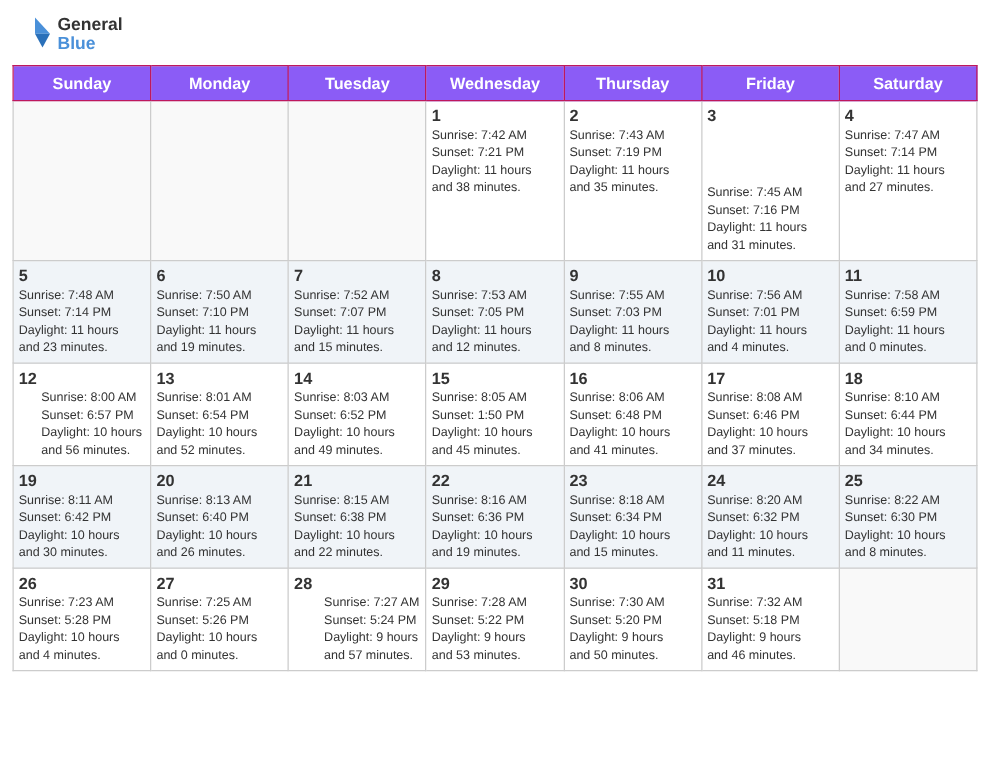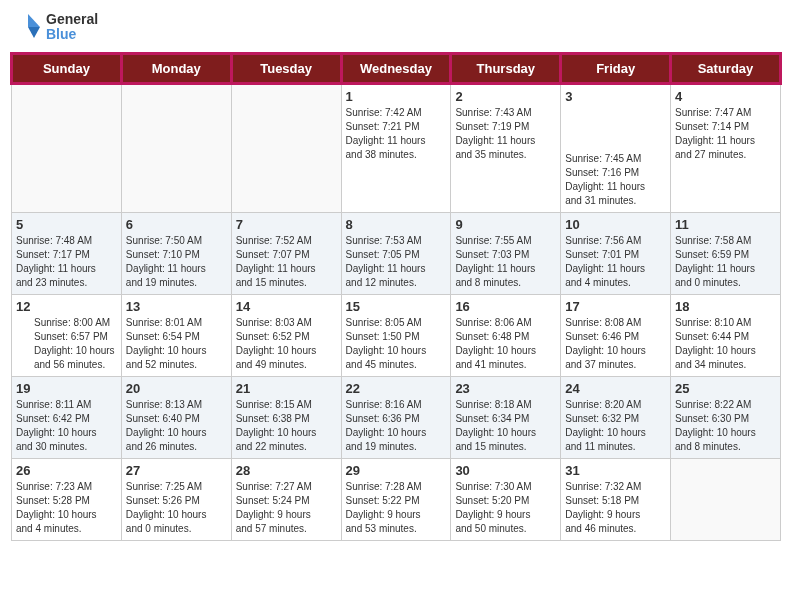"Sunday" .calendar thead tr th { background-color: #7f1d1d -> #8b5cf6; border: 3px solid #be185d -> 1px solid #be185d }
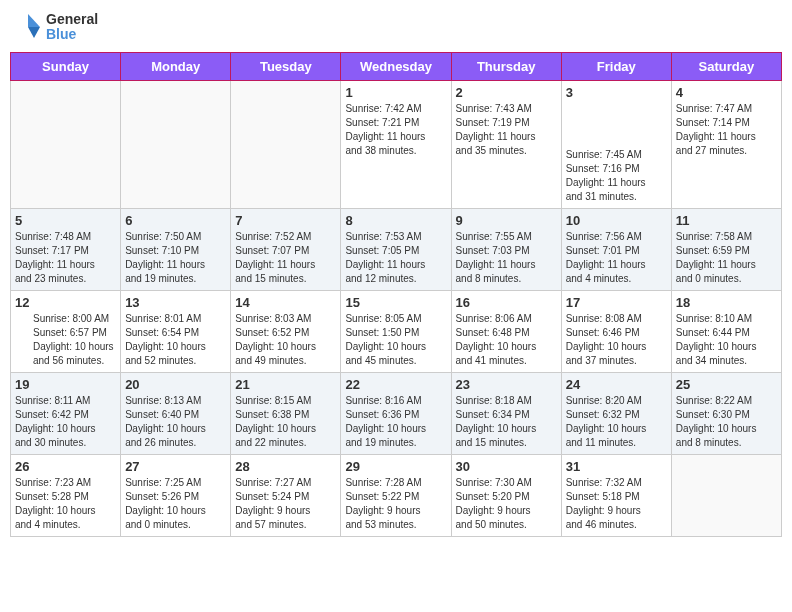"Sunrise: 7:48 AM" div.day-info { text: 7:17 -> 7:14 }
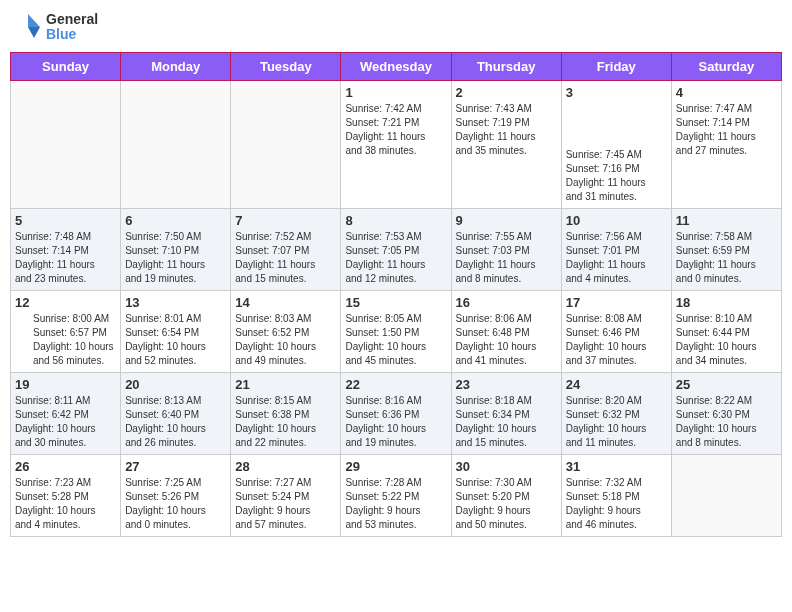"Sunrise: 7:27 AM" div.day-info { margin-left: none -> 24px }
